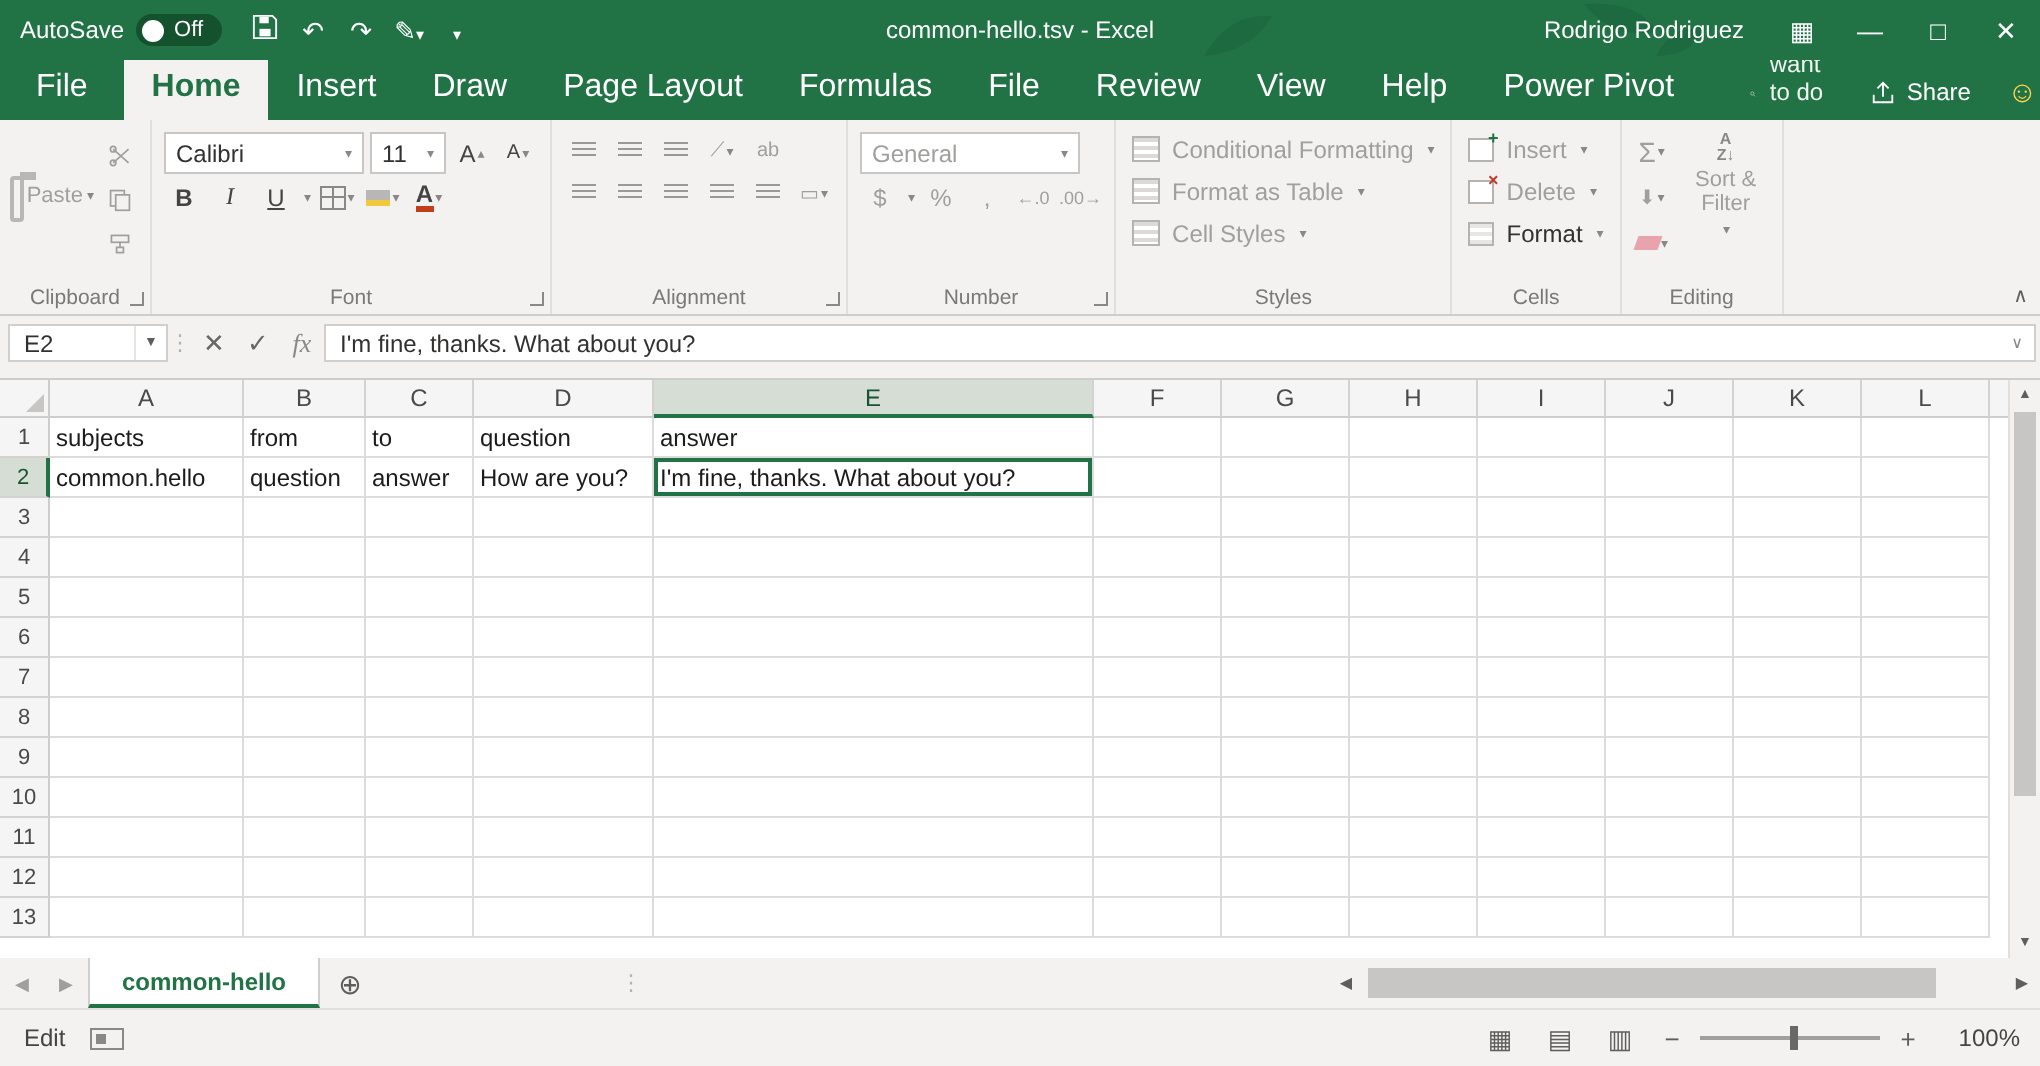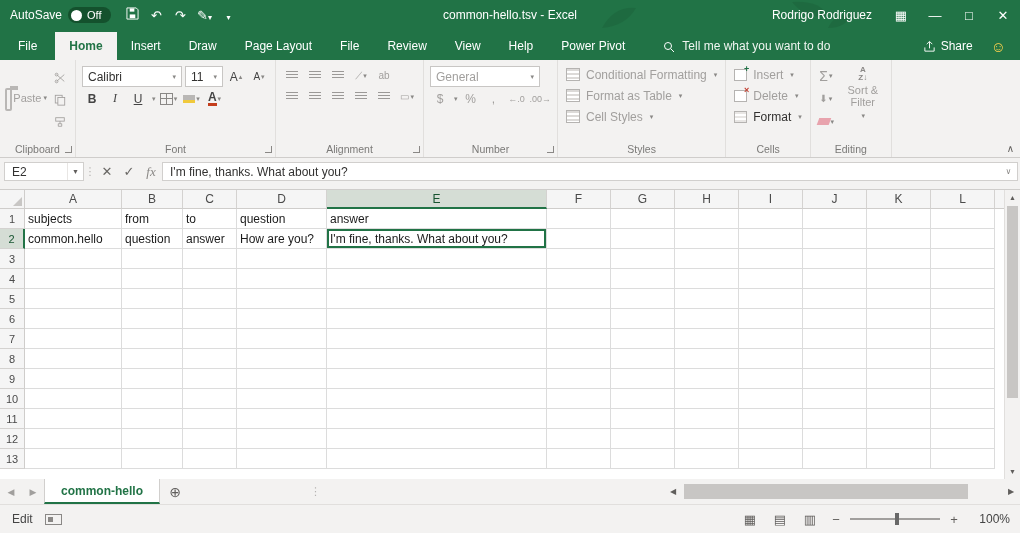"File" .rtab { font-size: 12px -> 16px }
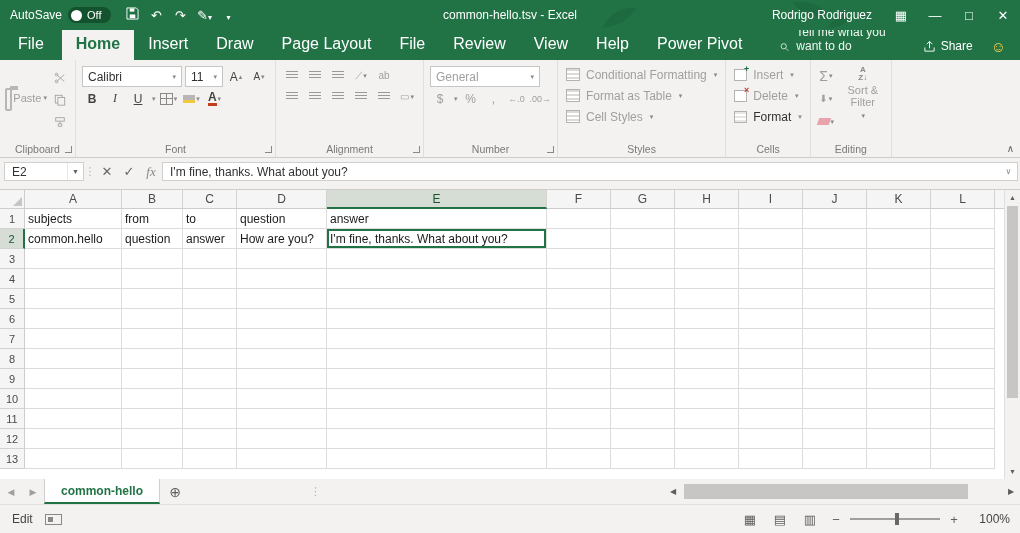"Formulas" span.rtab { html: none -> <span>Formulas</span> }
